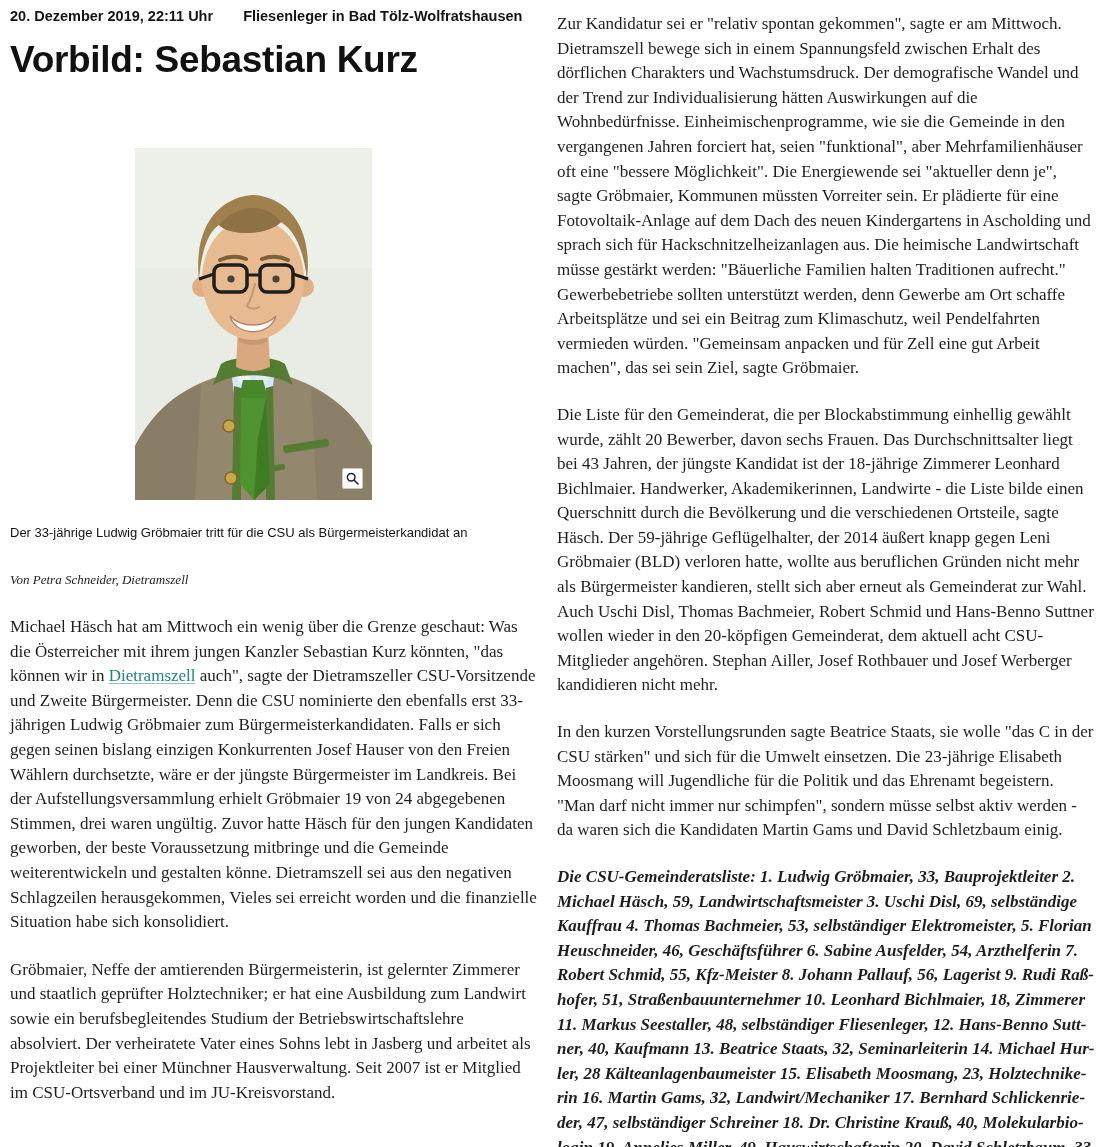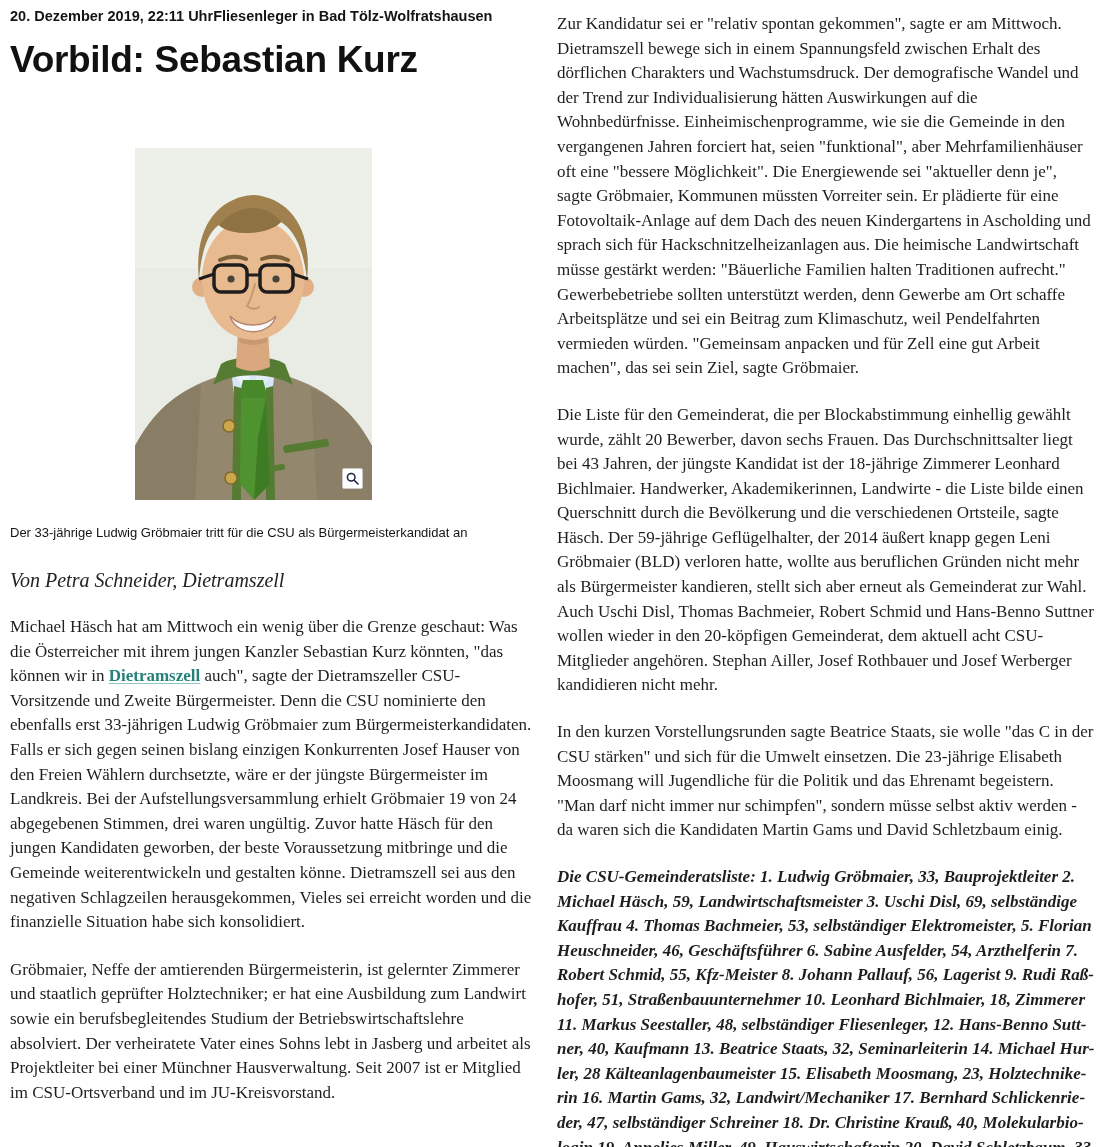"20. Dezember 2019, 22:11 Uhr" .meta-row { gap: none -> 30px }
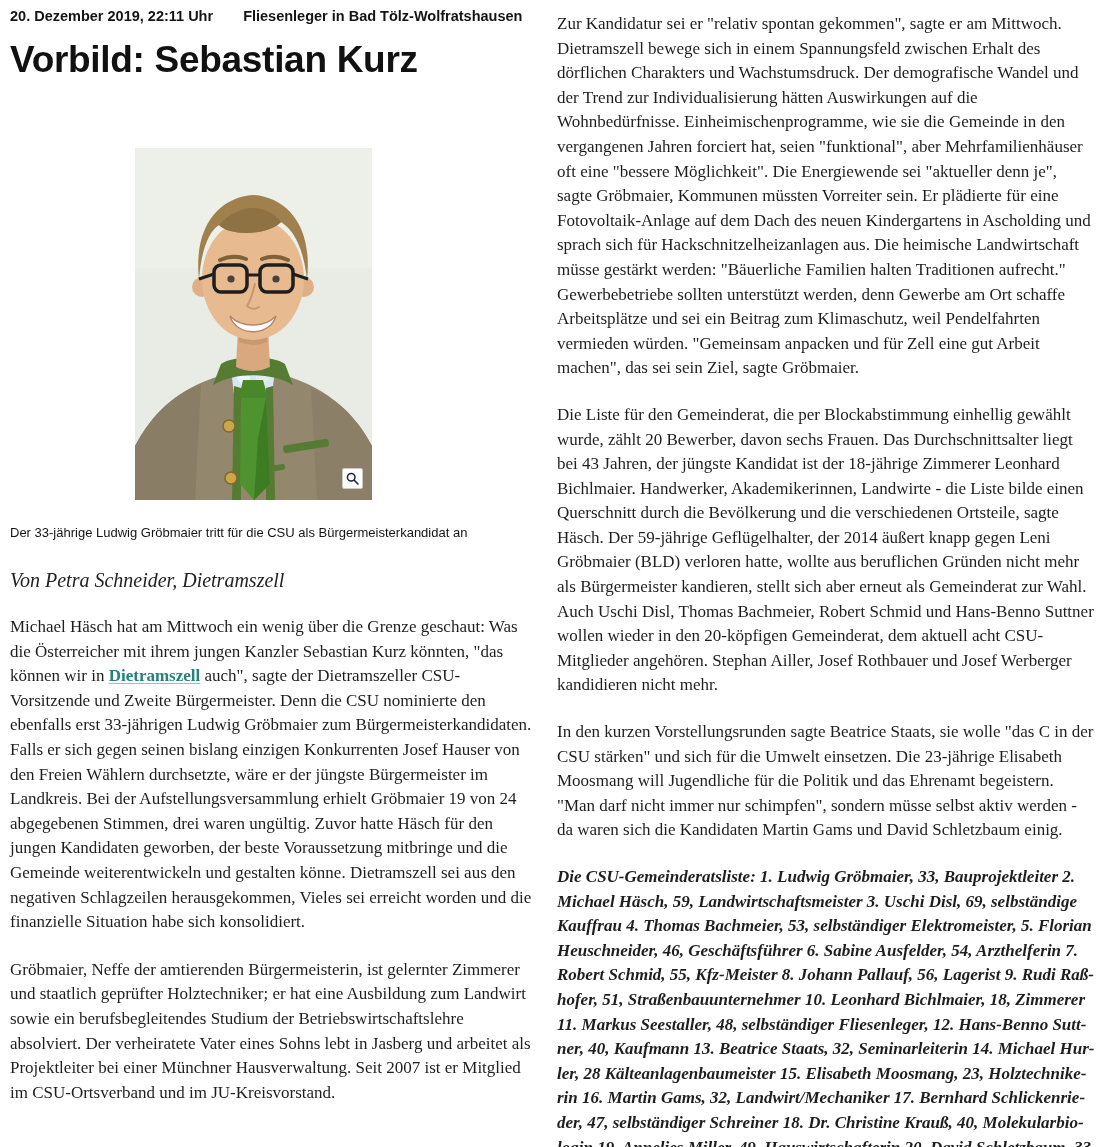"Von Petra Schneider, Dietramszell" .byline { font-size: 20px -> 13px }
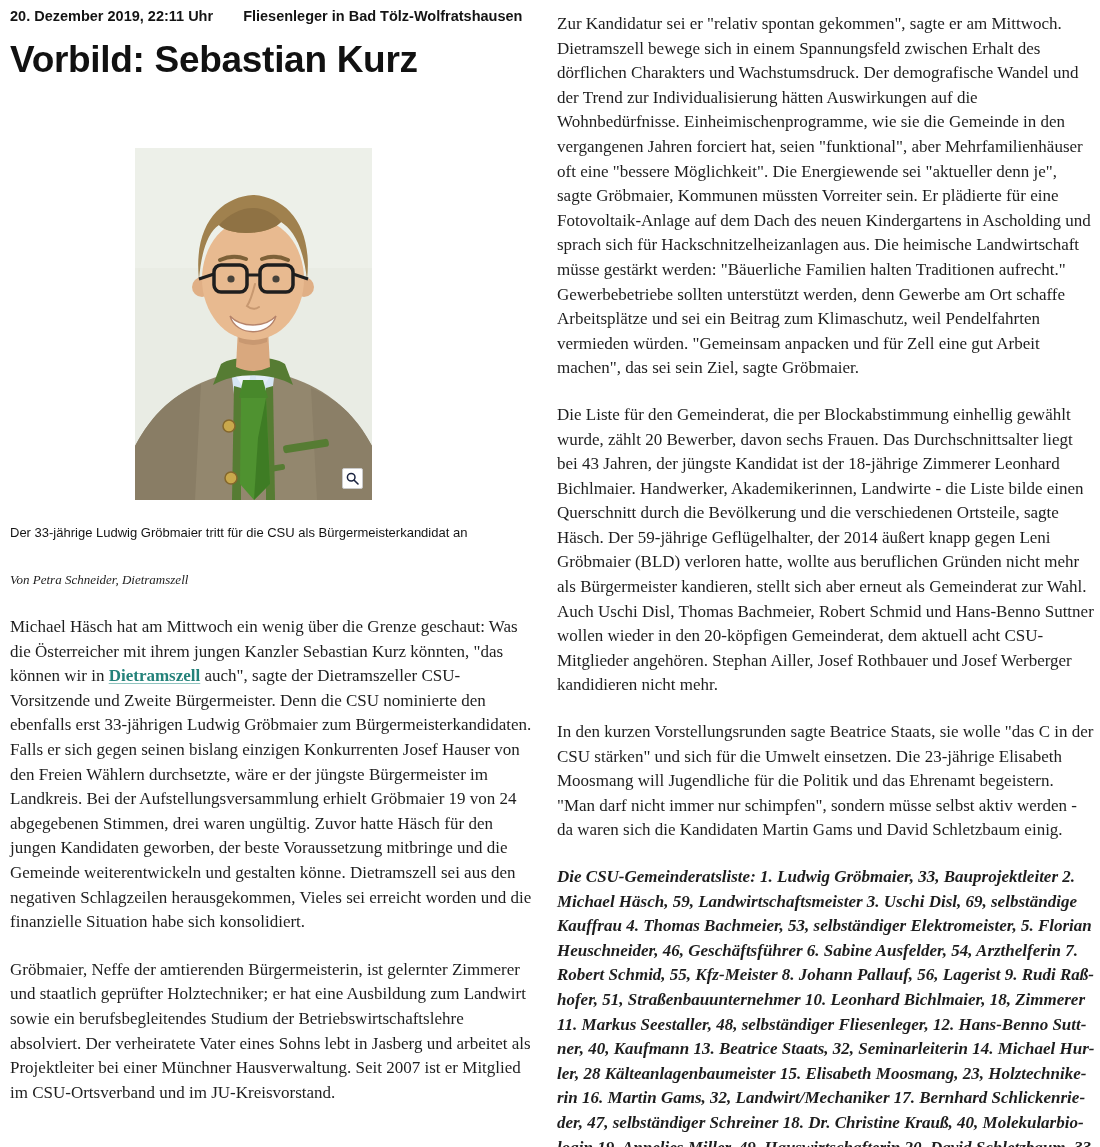"Dietramszell" .inline-link { font-weight: bold -> none }
